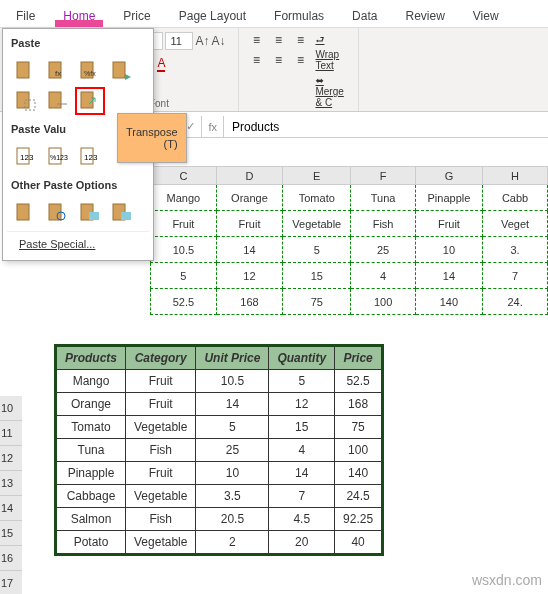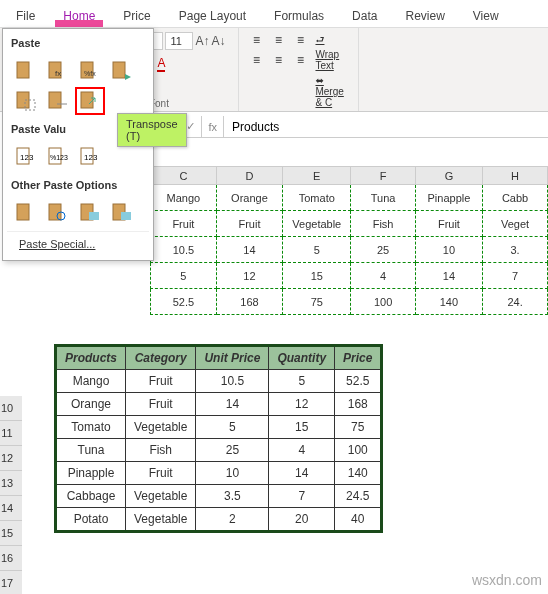"Transpose (T)" .tooltip { background: #bef264 -> #fdba74; padding: 4px 8px -> 12px 8px; text-align: none -> right }
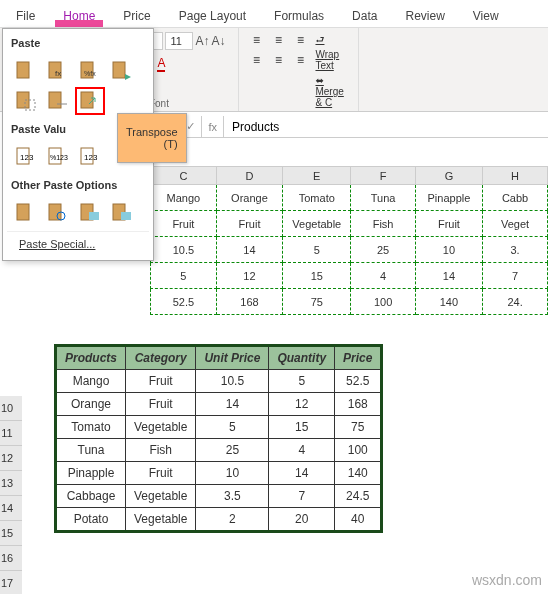"Salmon" tr { html: none -> <tr> <td>Salmon</td> <td>Fish</td> <td>20.5</td> <td>4.5</td> <td>92.25</td> </tr> }
